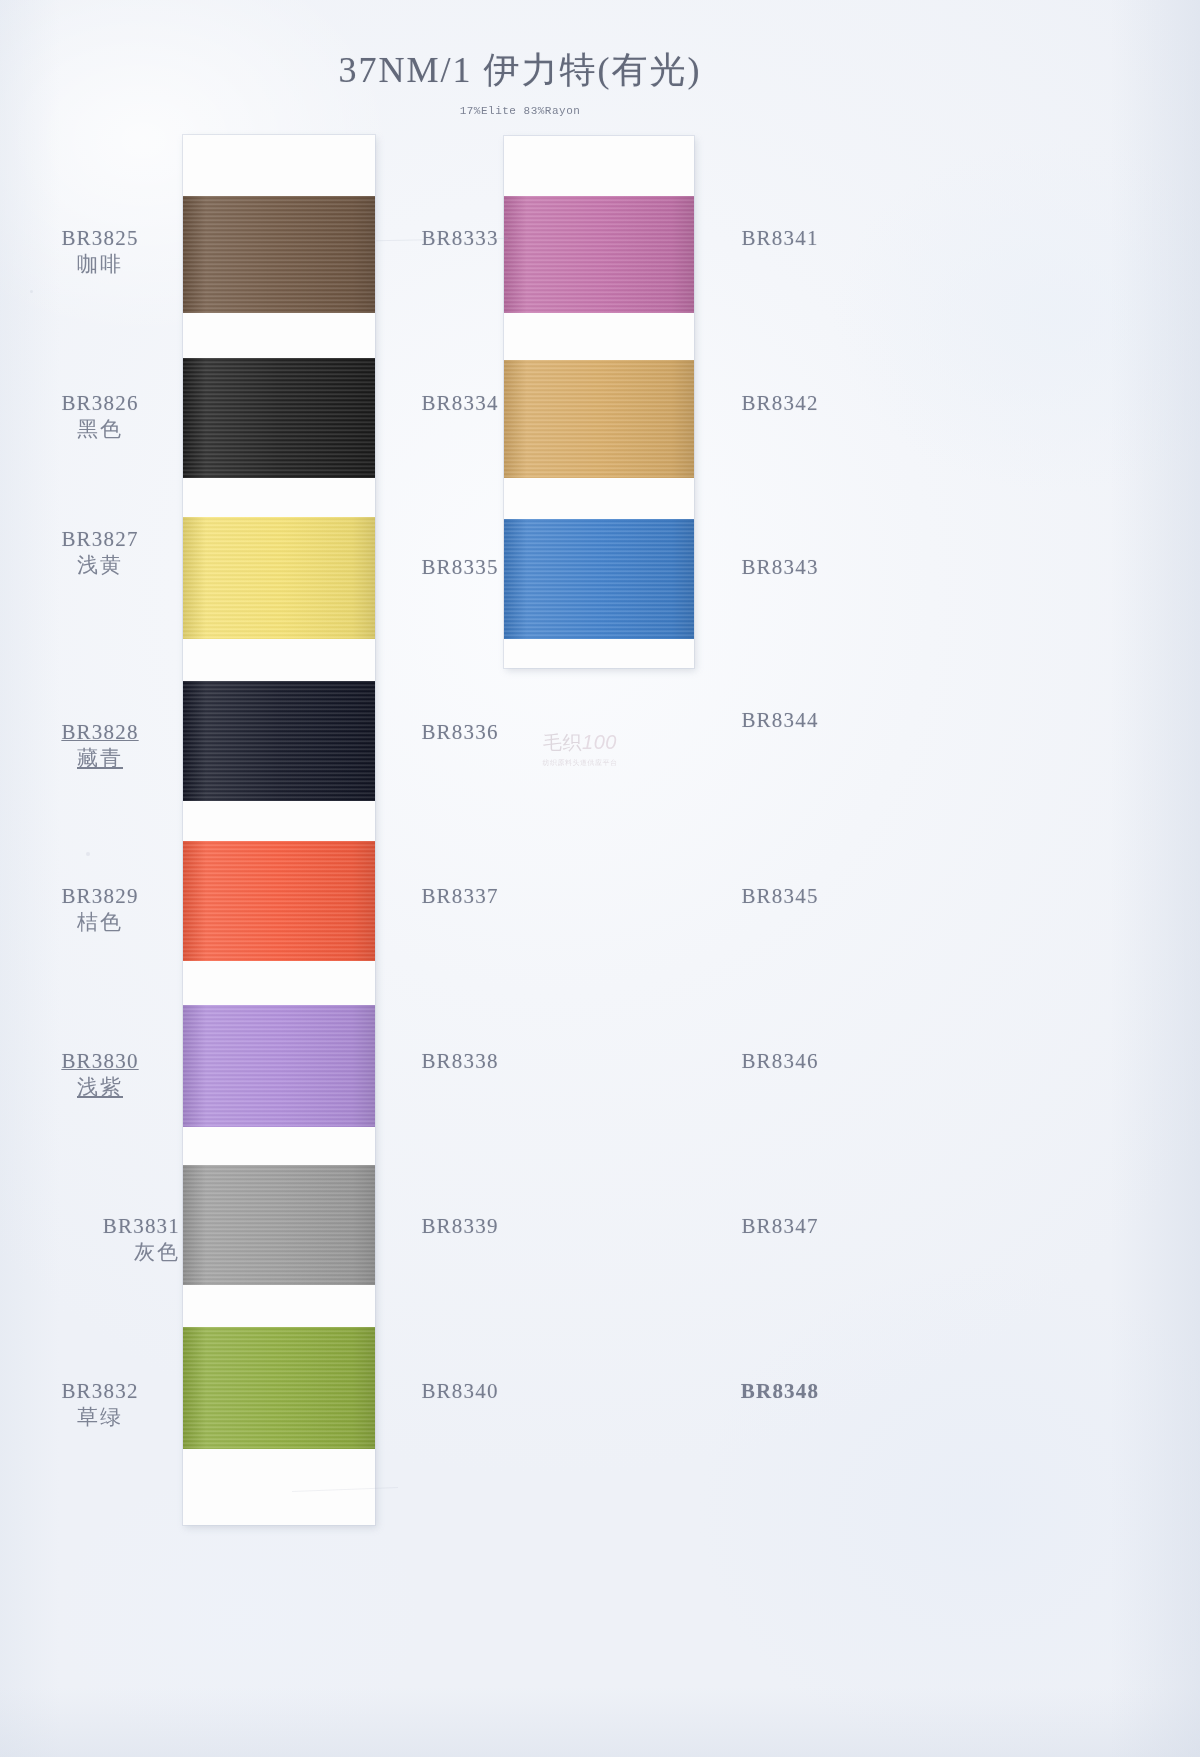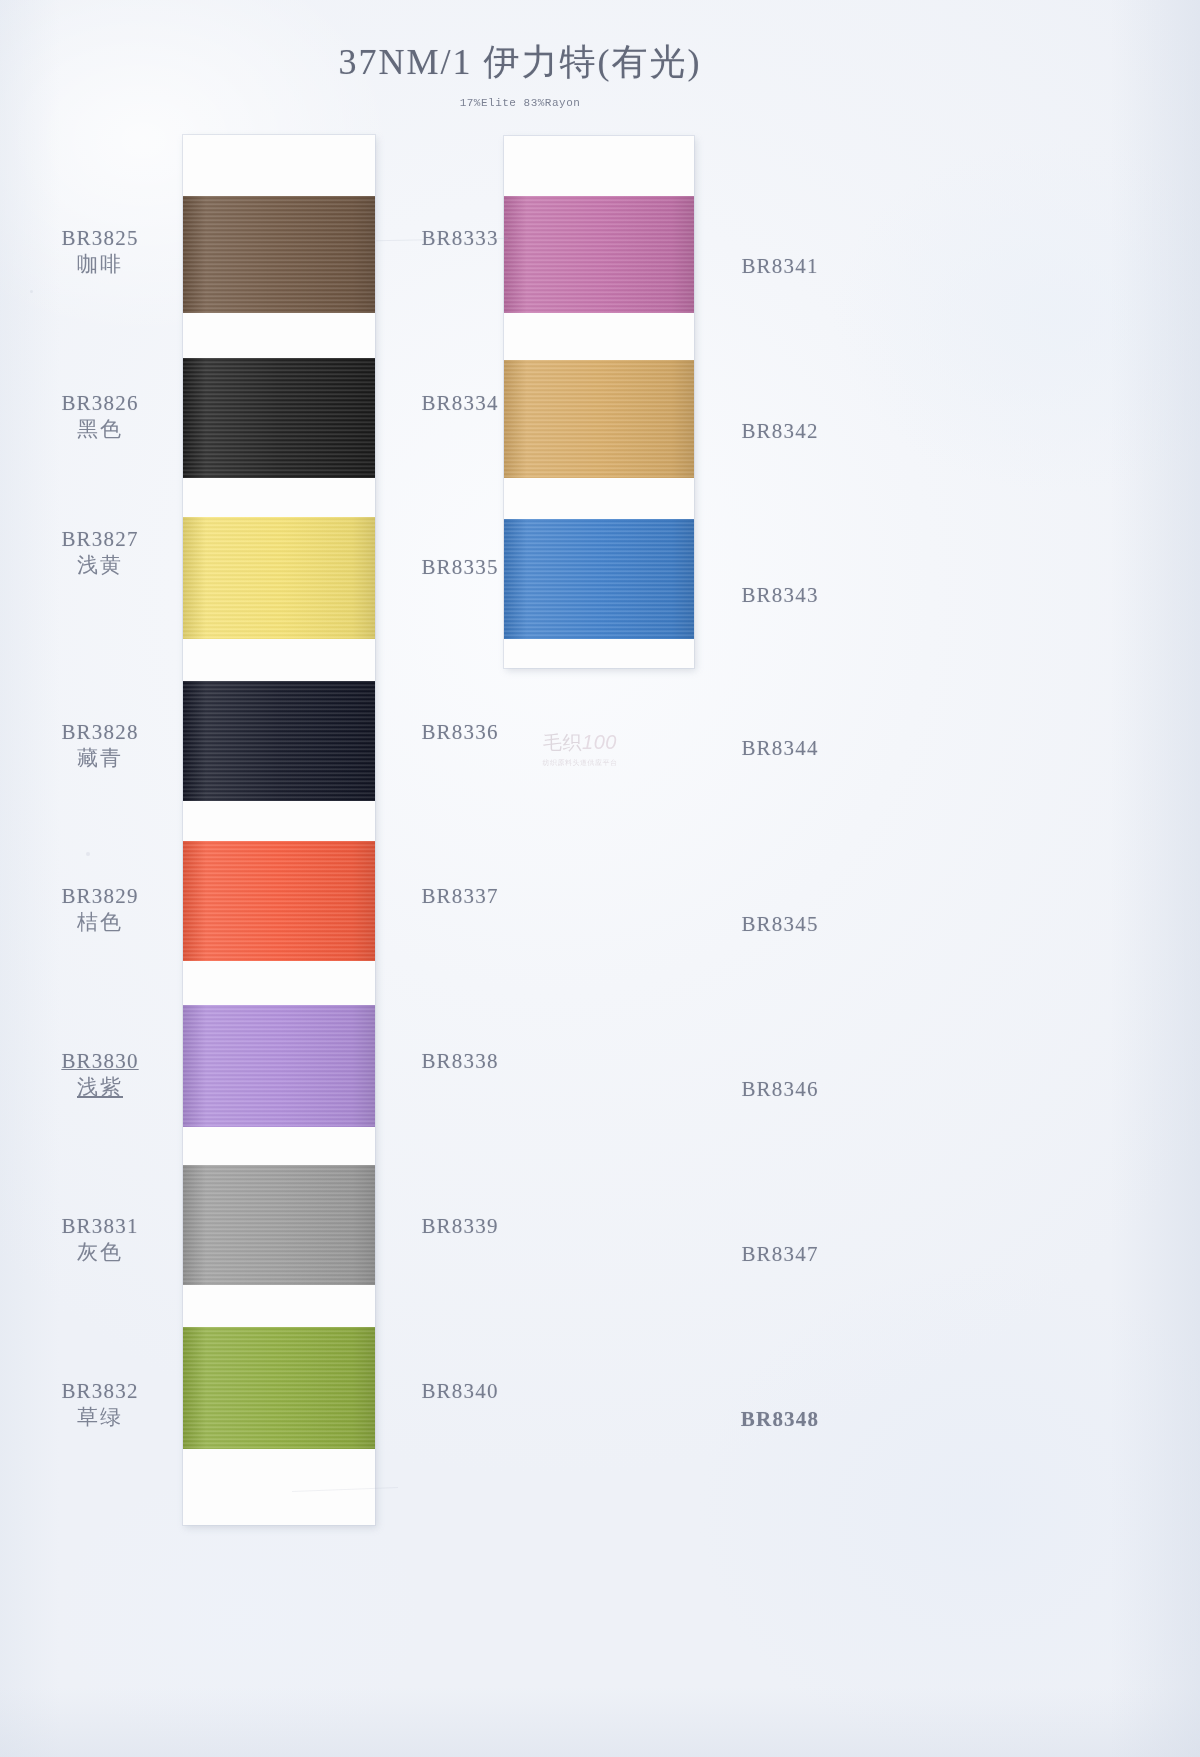"37NM/1 伊力特(有光)" #header { top: 38px -> 46px }
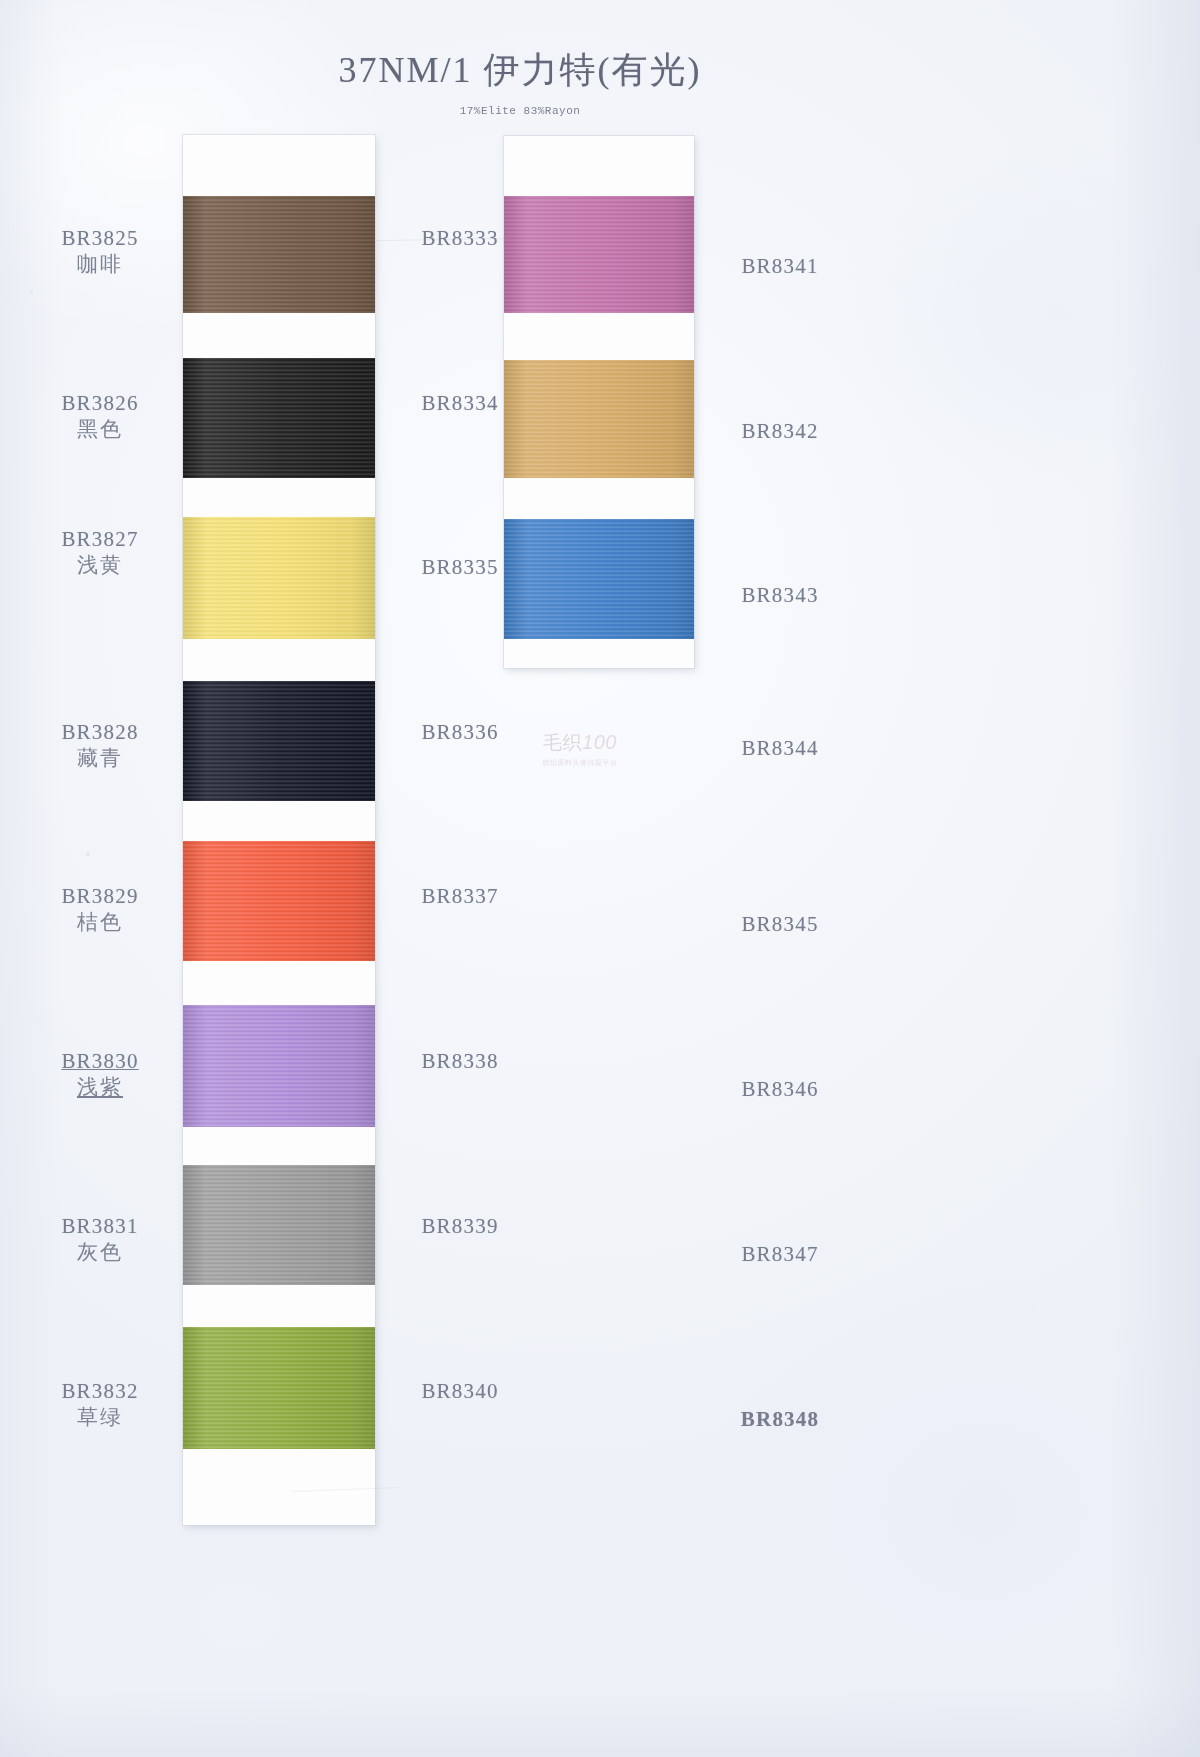"BR8341" .col-right-label { margin-top: 28px -> none }
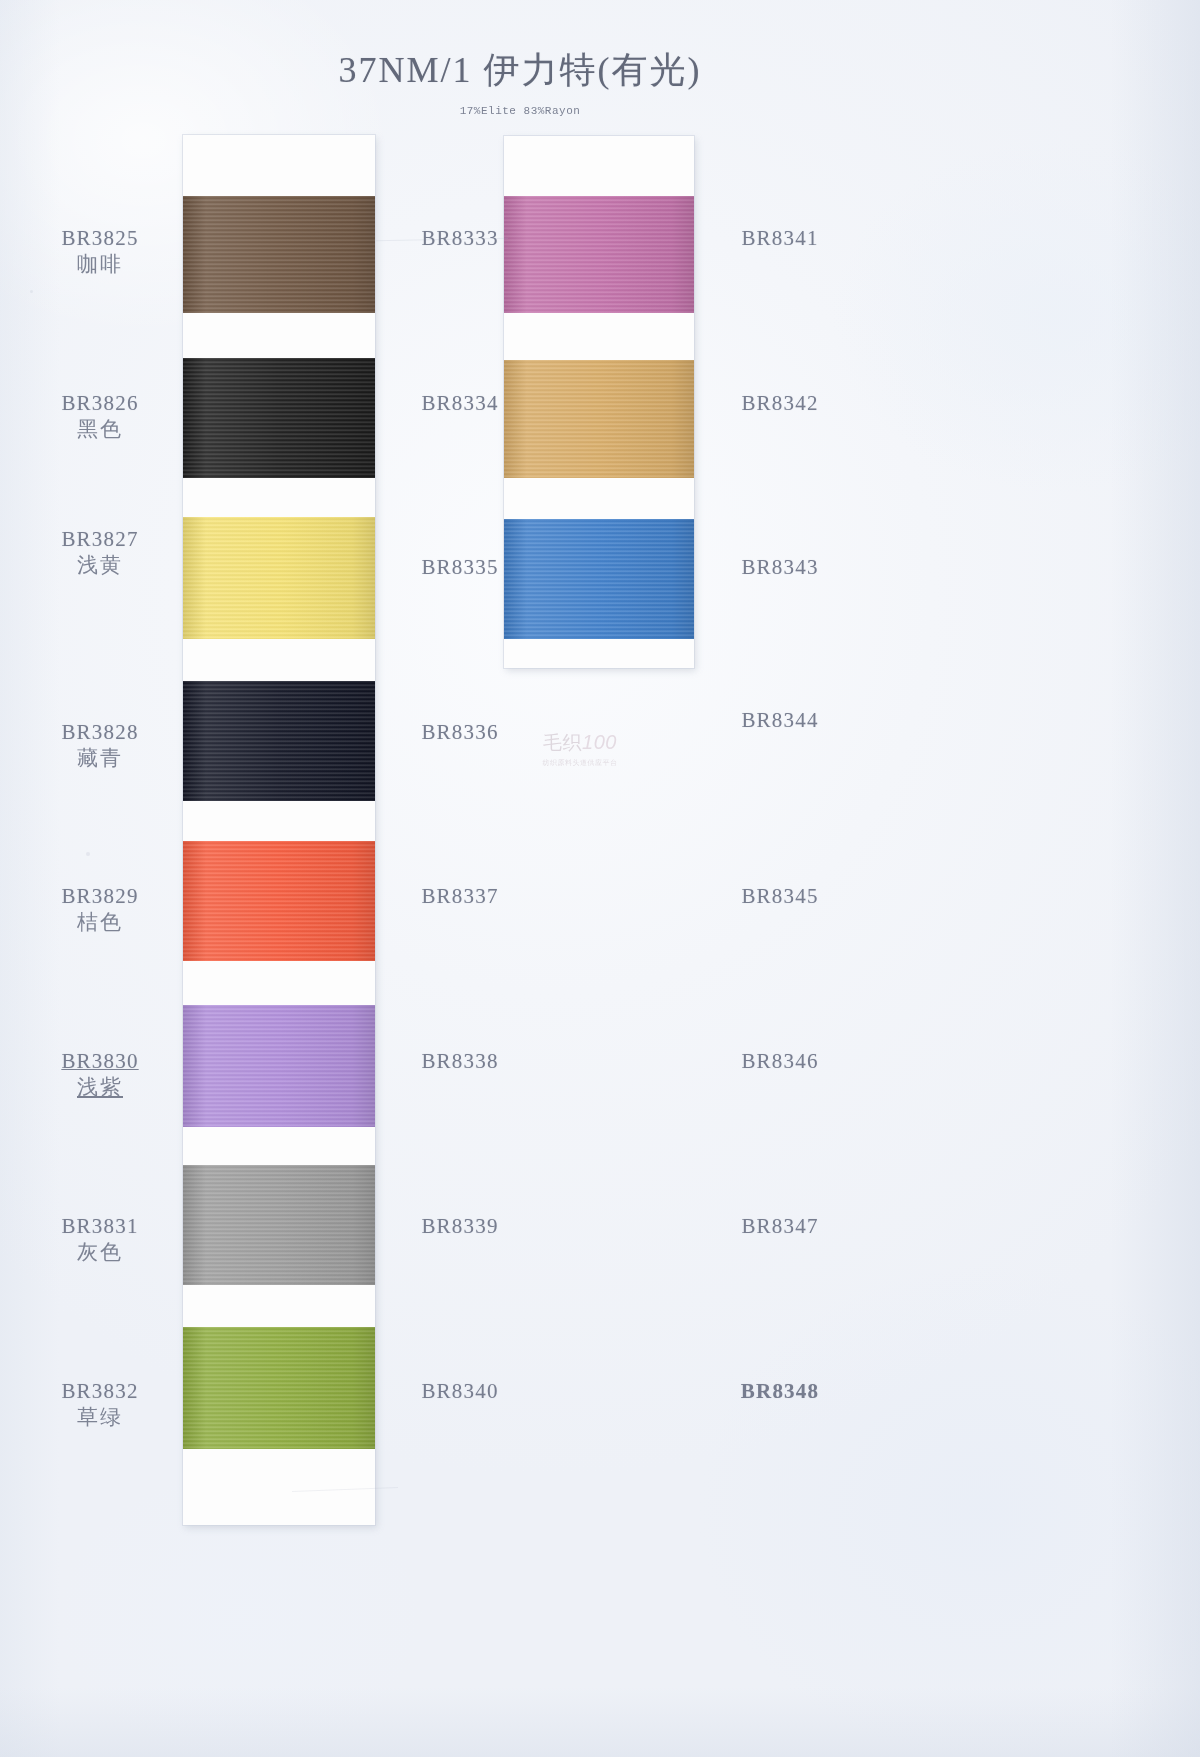"BR3828" div.label { text-decoration: none -> underline }
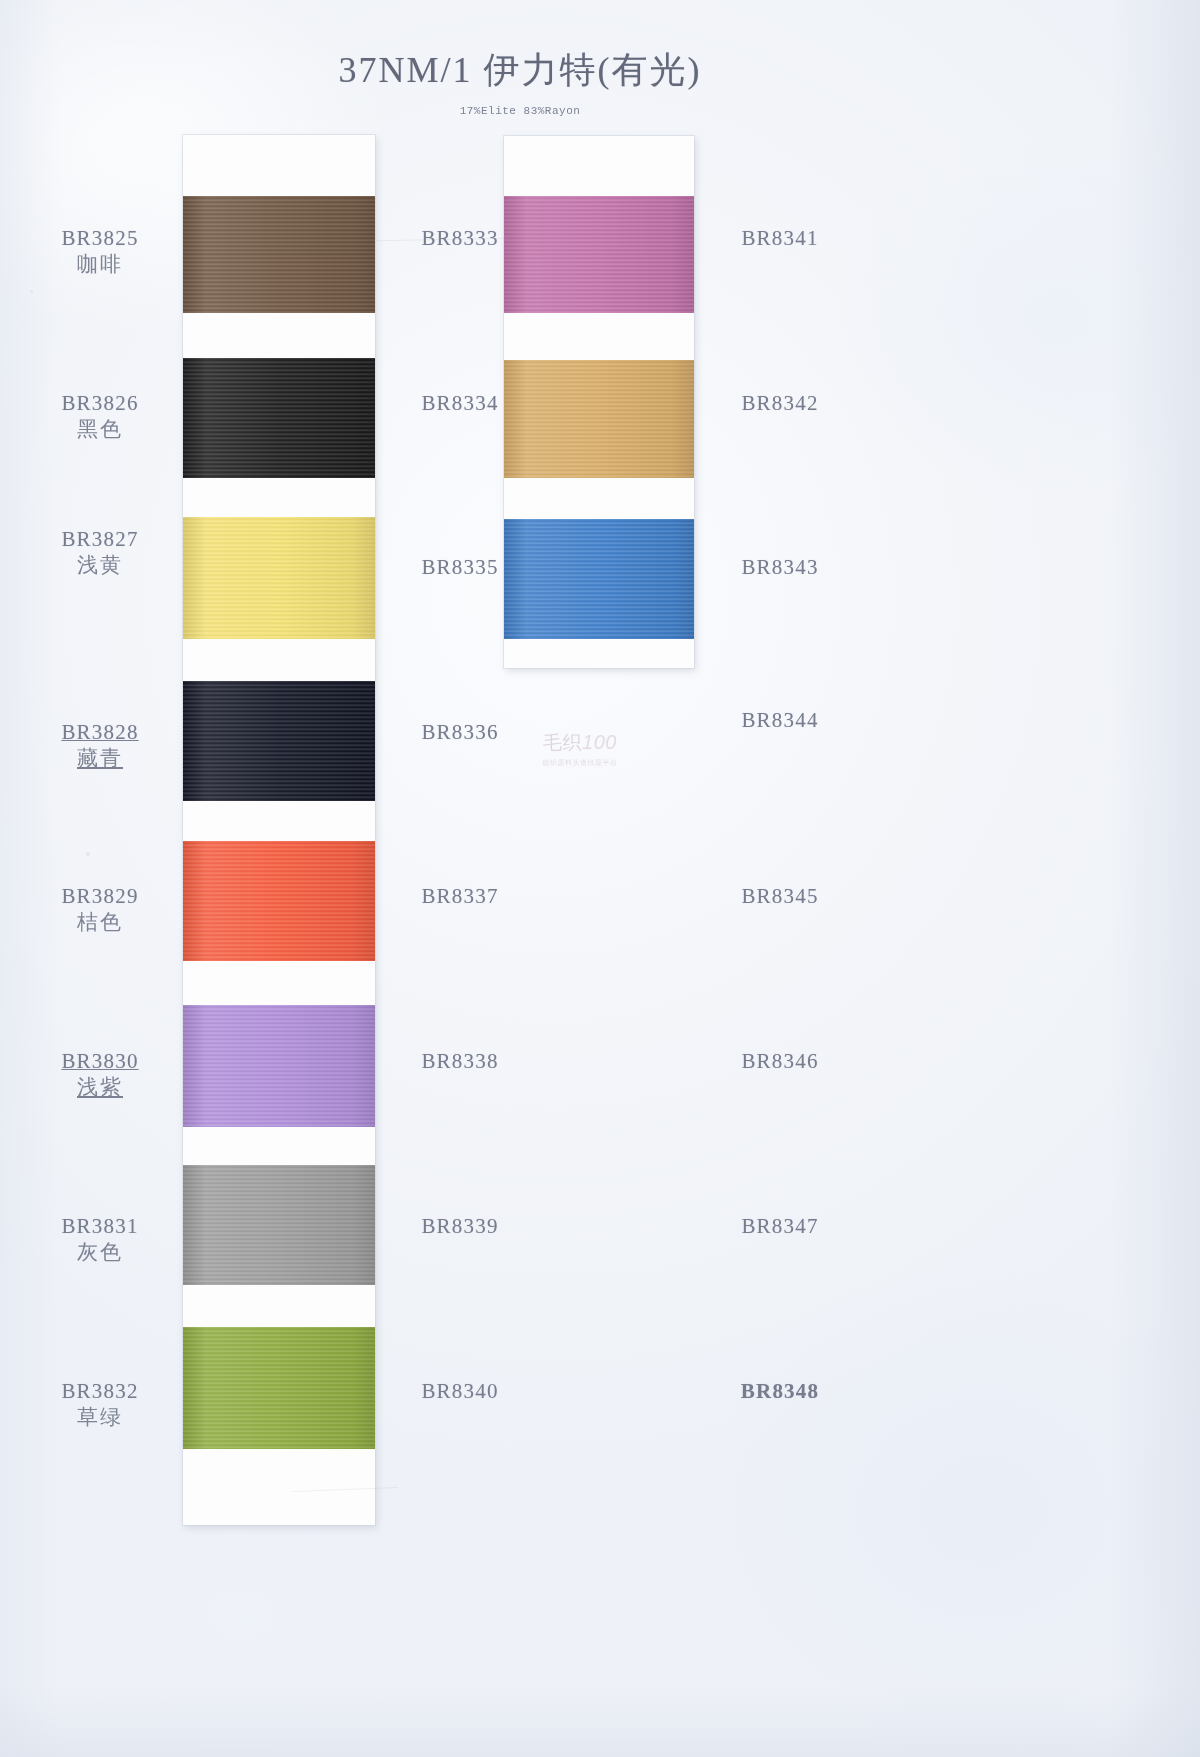"BR3831" div.label { text-align: none -> right }
